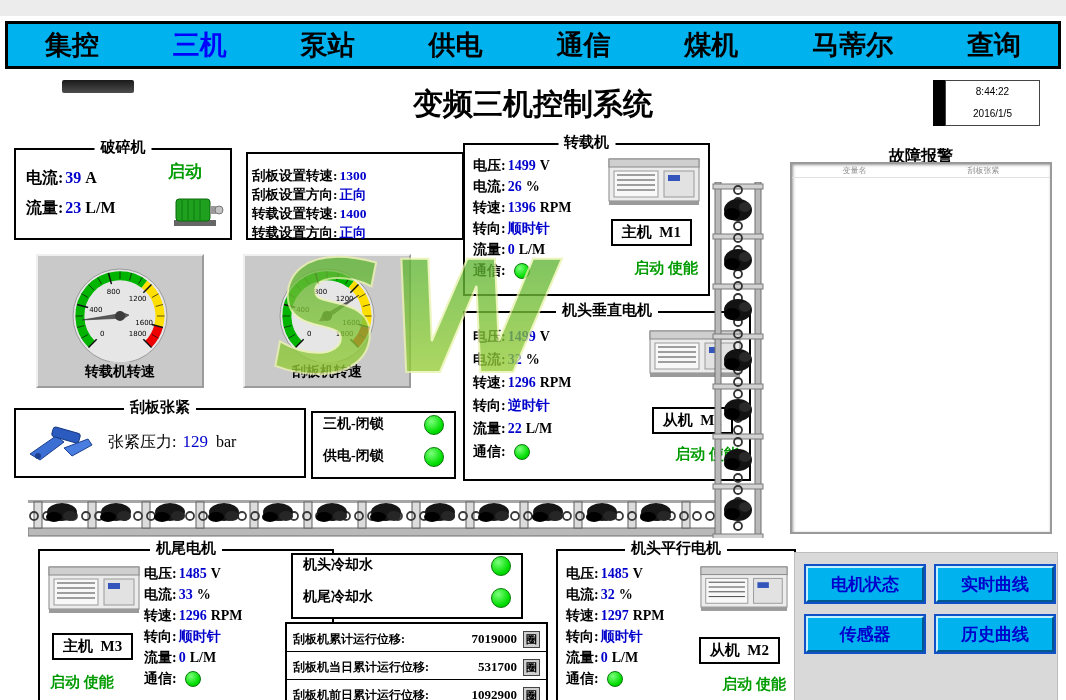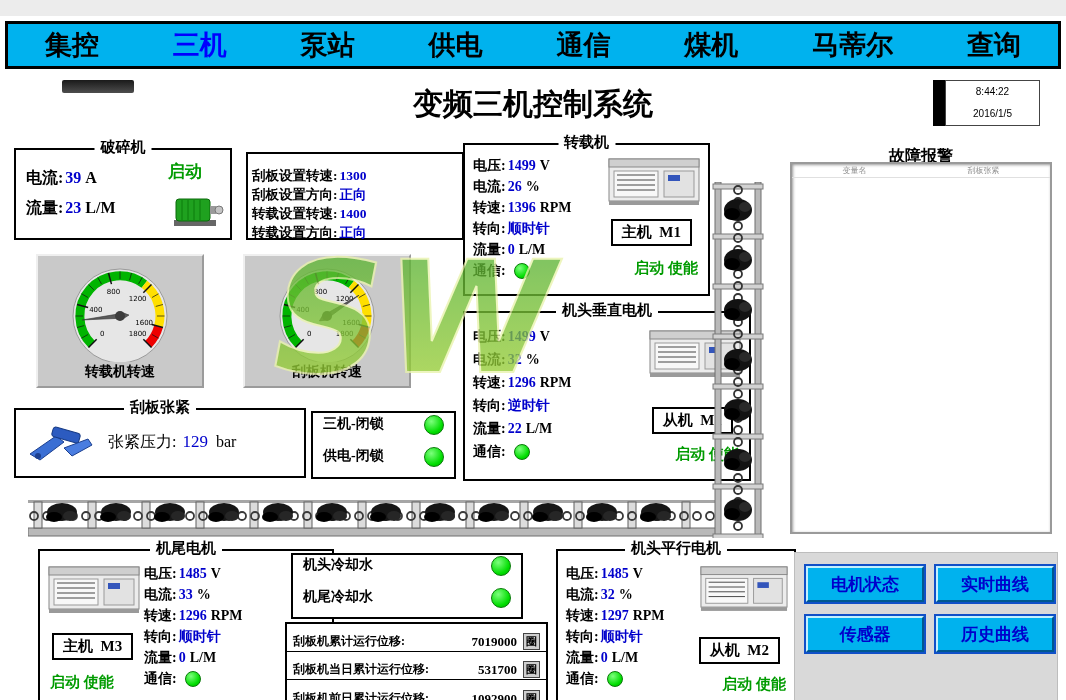"刮板机累计运行位移:" .drow { align-items: flex-end -> flex-start; padding: 1px 6px -> 7px 6px }
